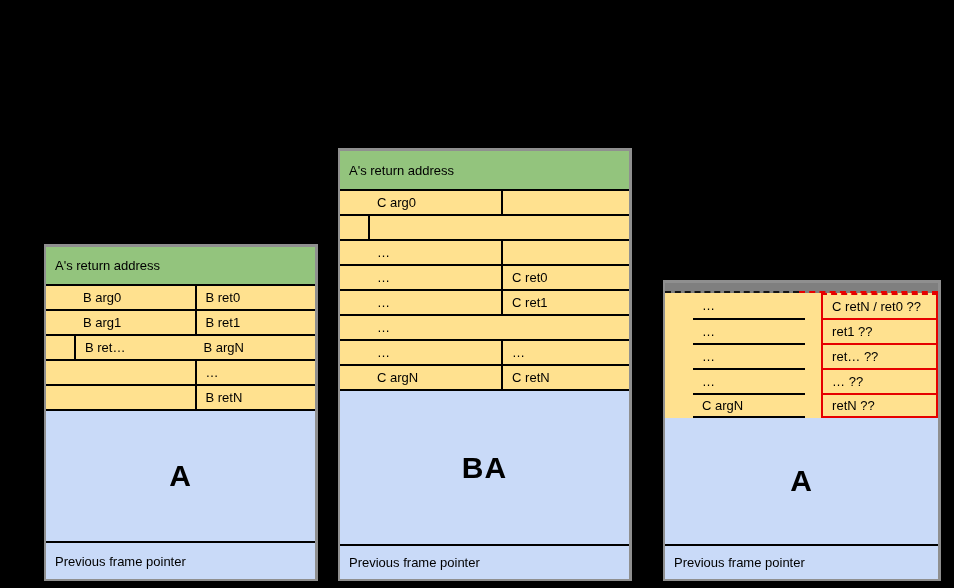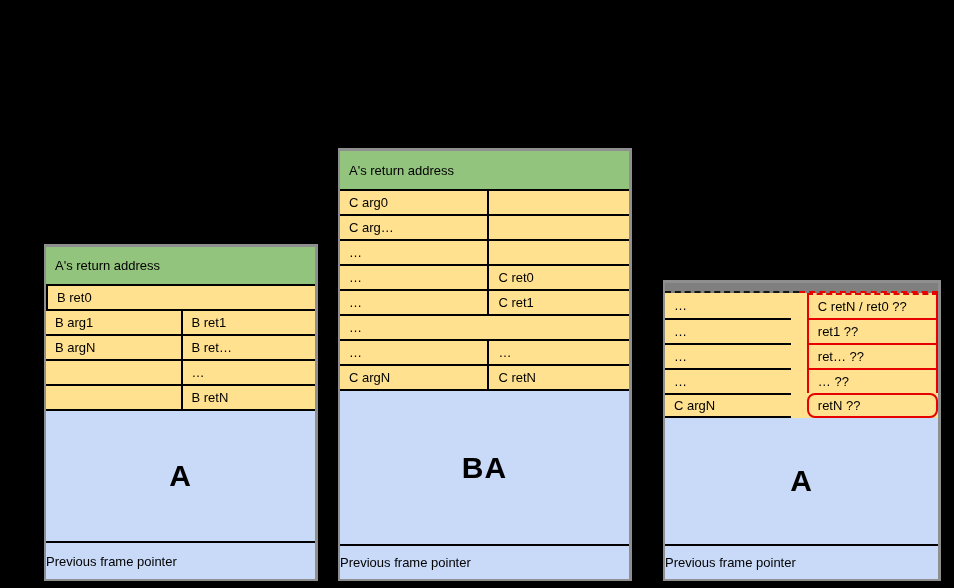"C arg0" .row { padding-left: none -> 28px }
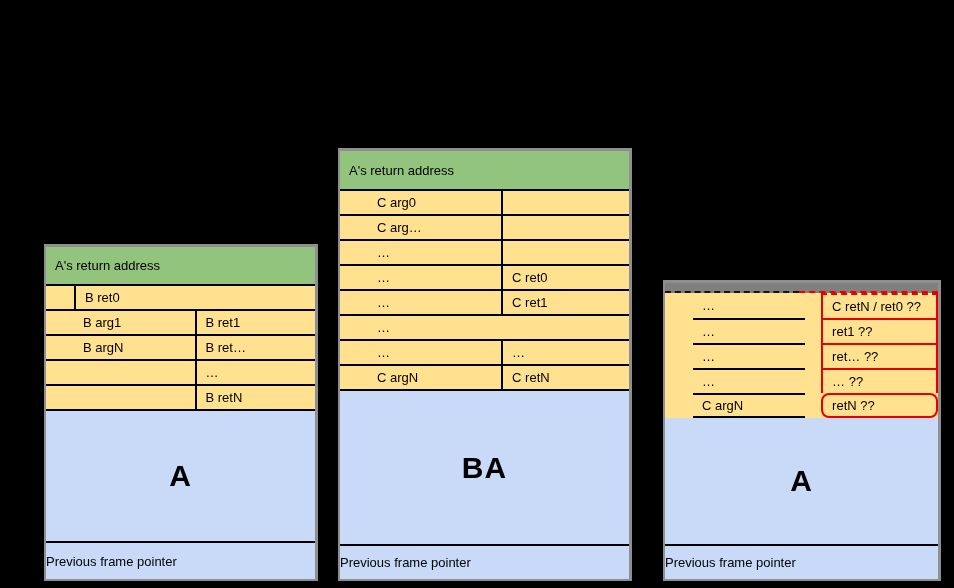"C arg…" div.cell { html: <div>C arg…</div> -> none }
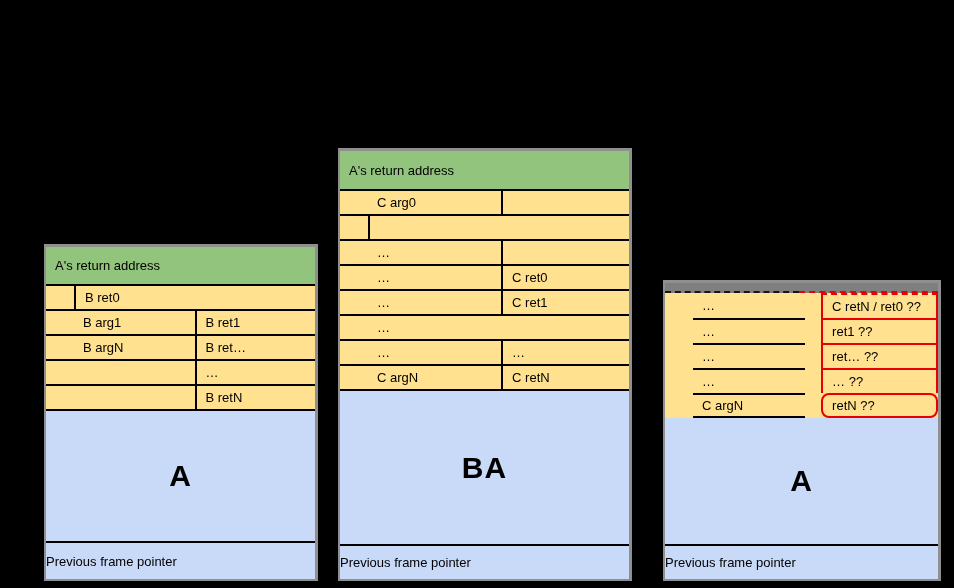"B arg0" div.cell { html: none -> <div>B arg0</div> }
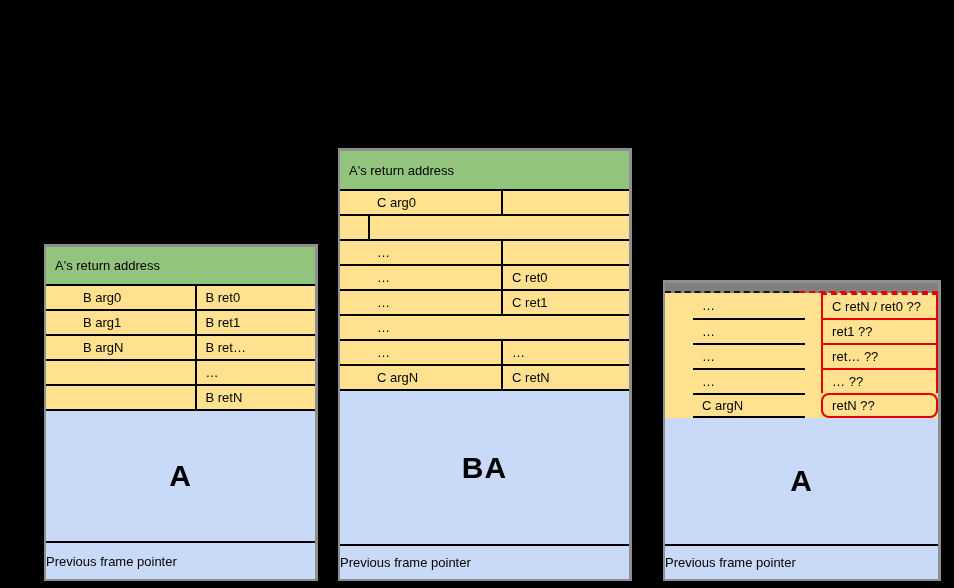"B argN" div.cell { order: before "B ret…" -> after "B ret…" }
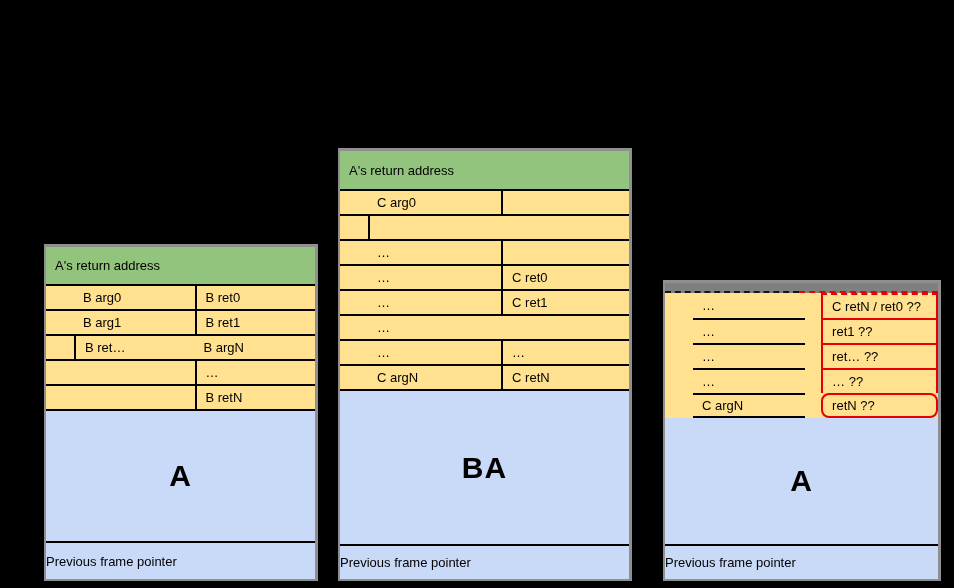"retN ??" .stack-right .row-last .cr { border-radius: 8px -> none }
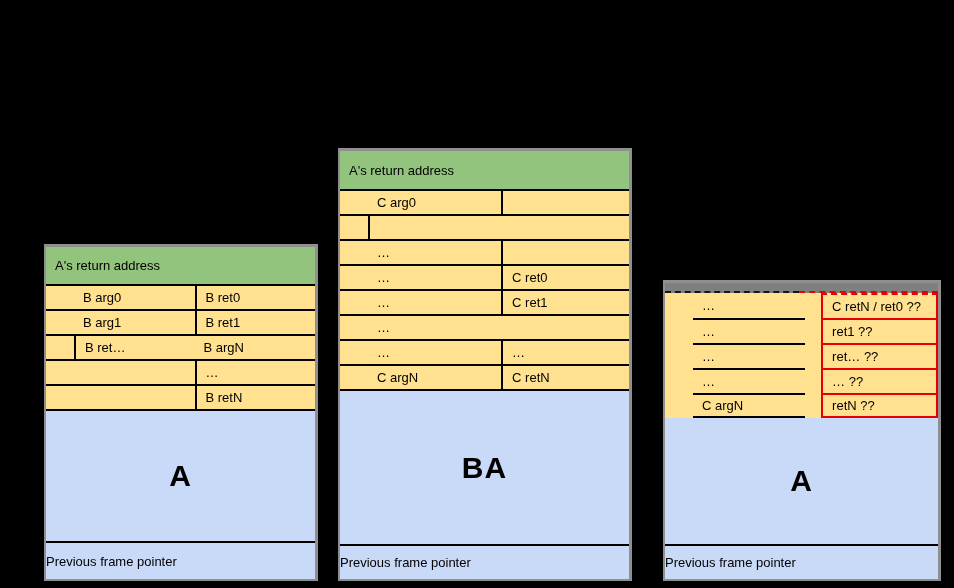"Previous frame pointer" .footer { padding-left: none -> 9px }
